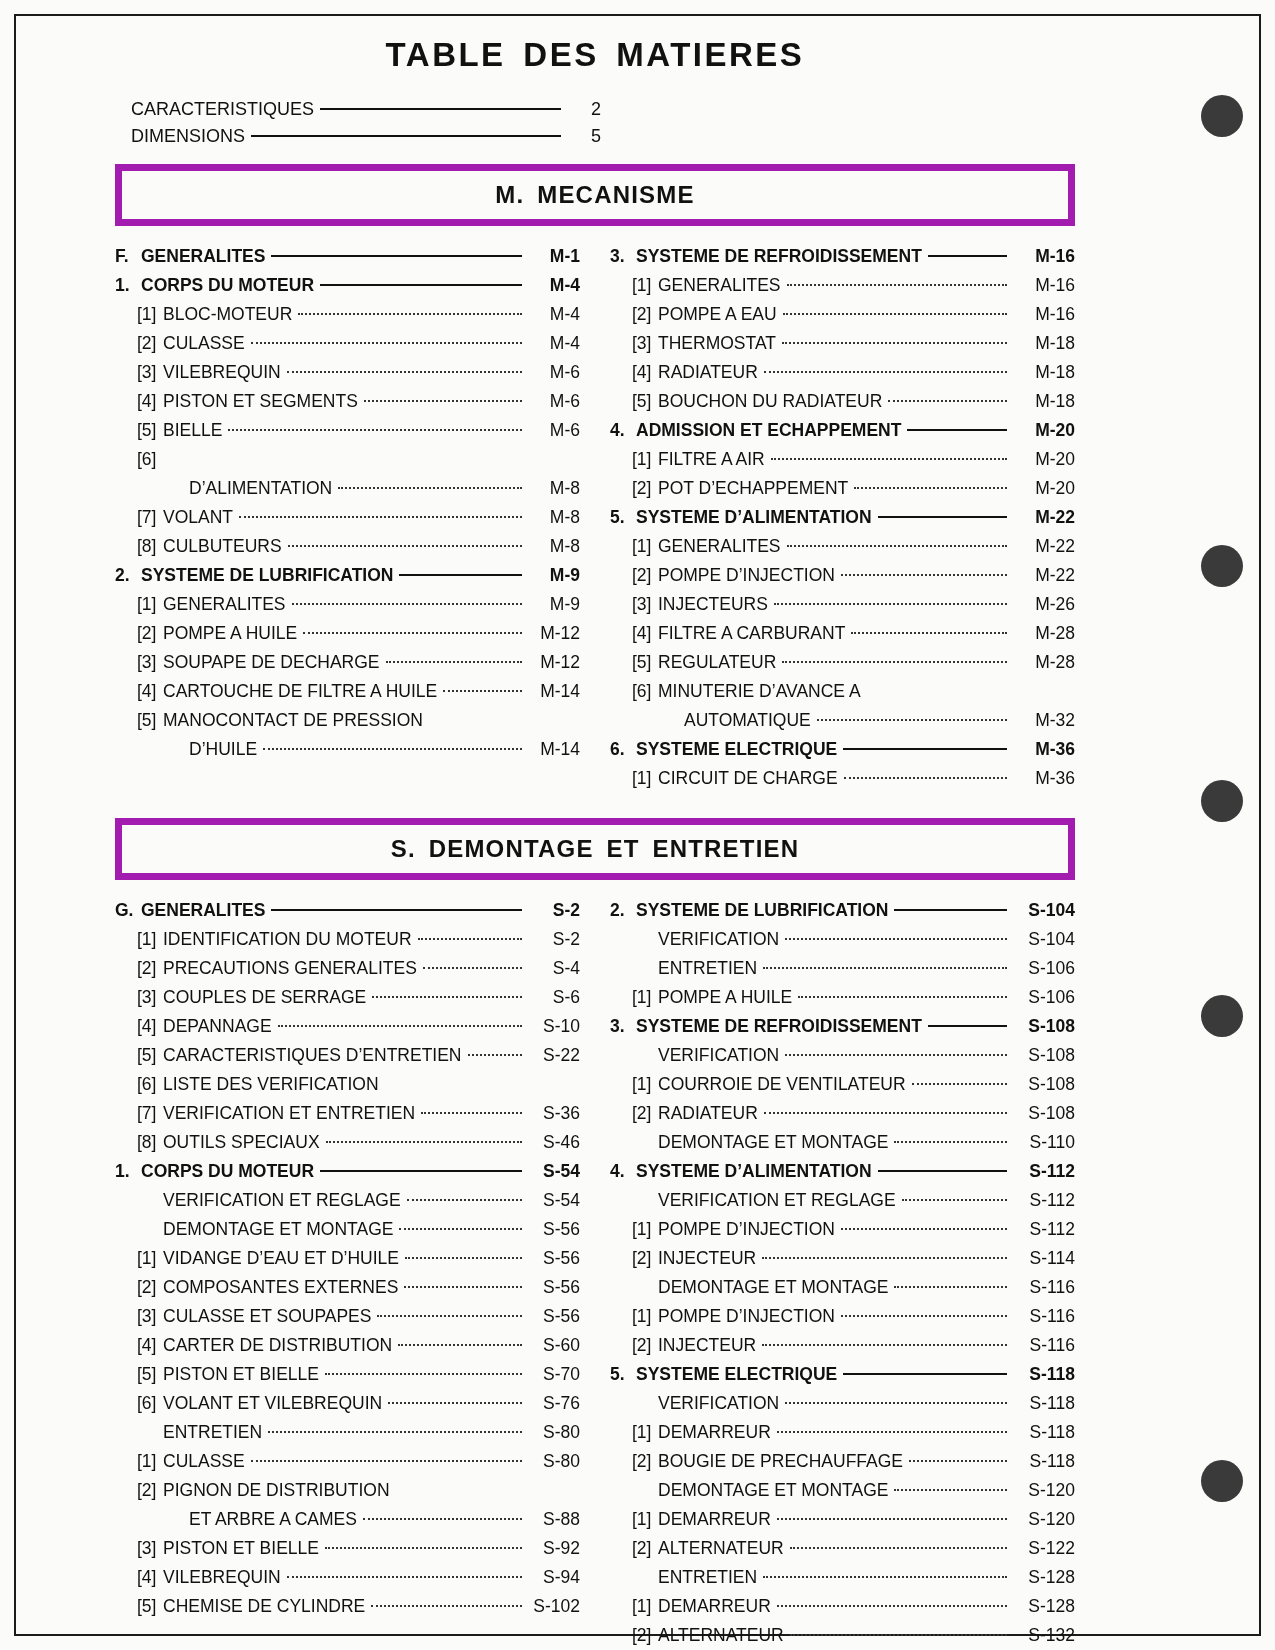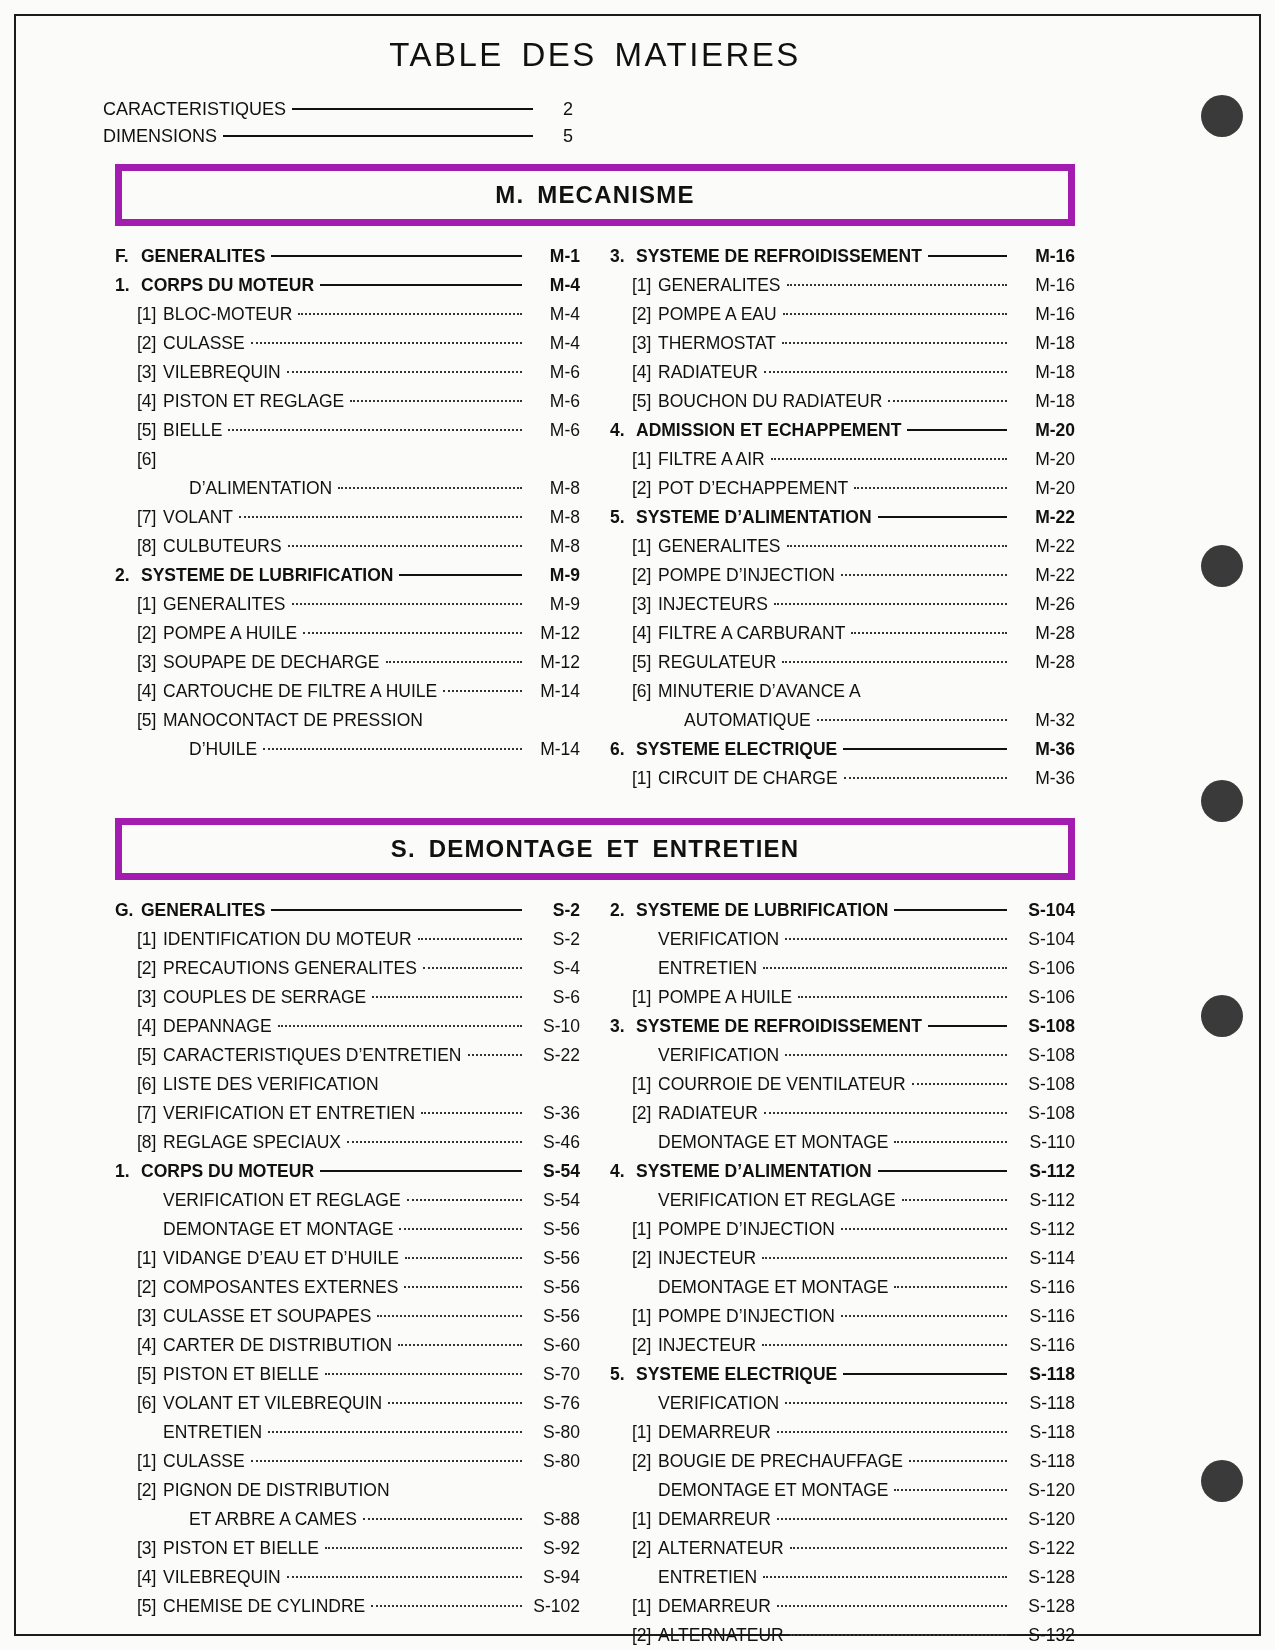"TABLE DES MATIERES" h1.title { font-weight: normal -> bold }
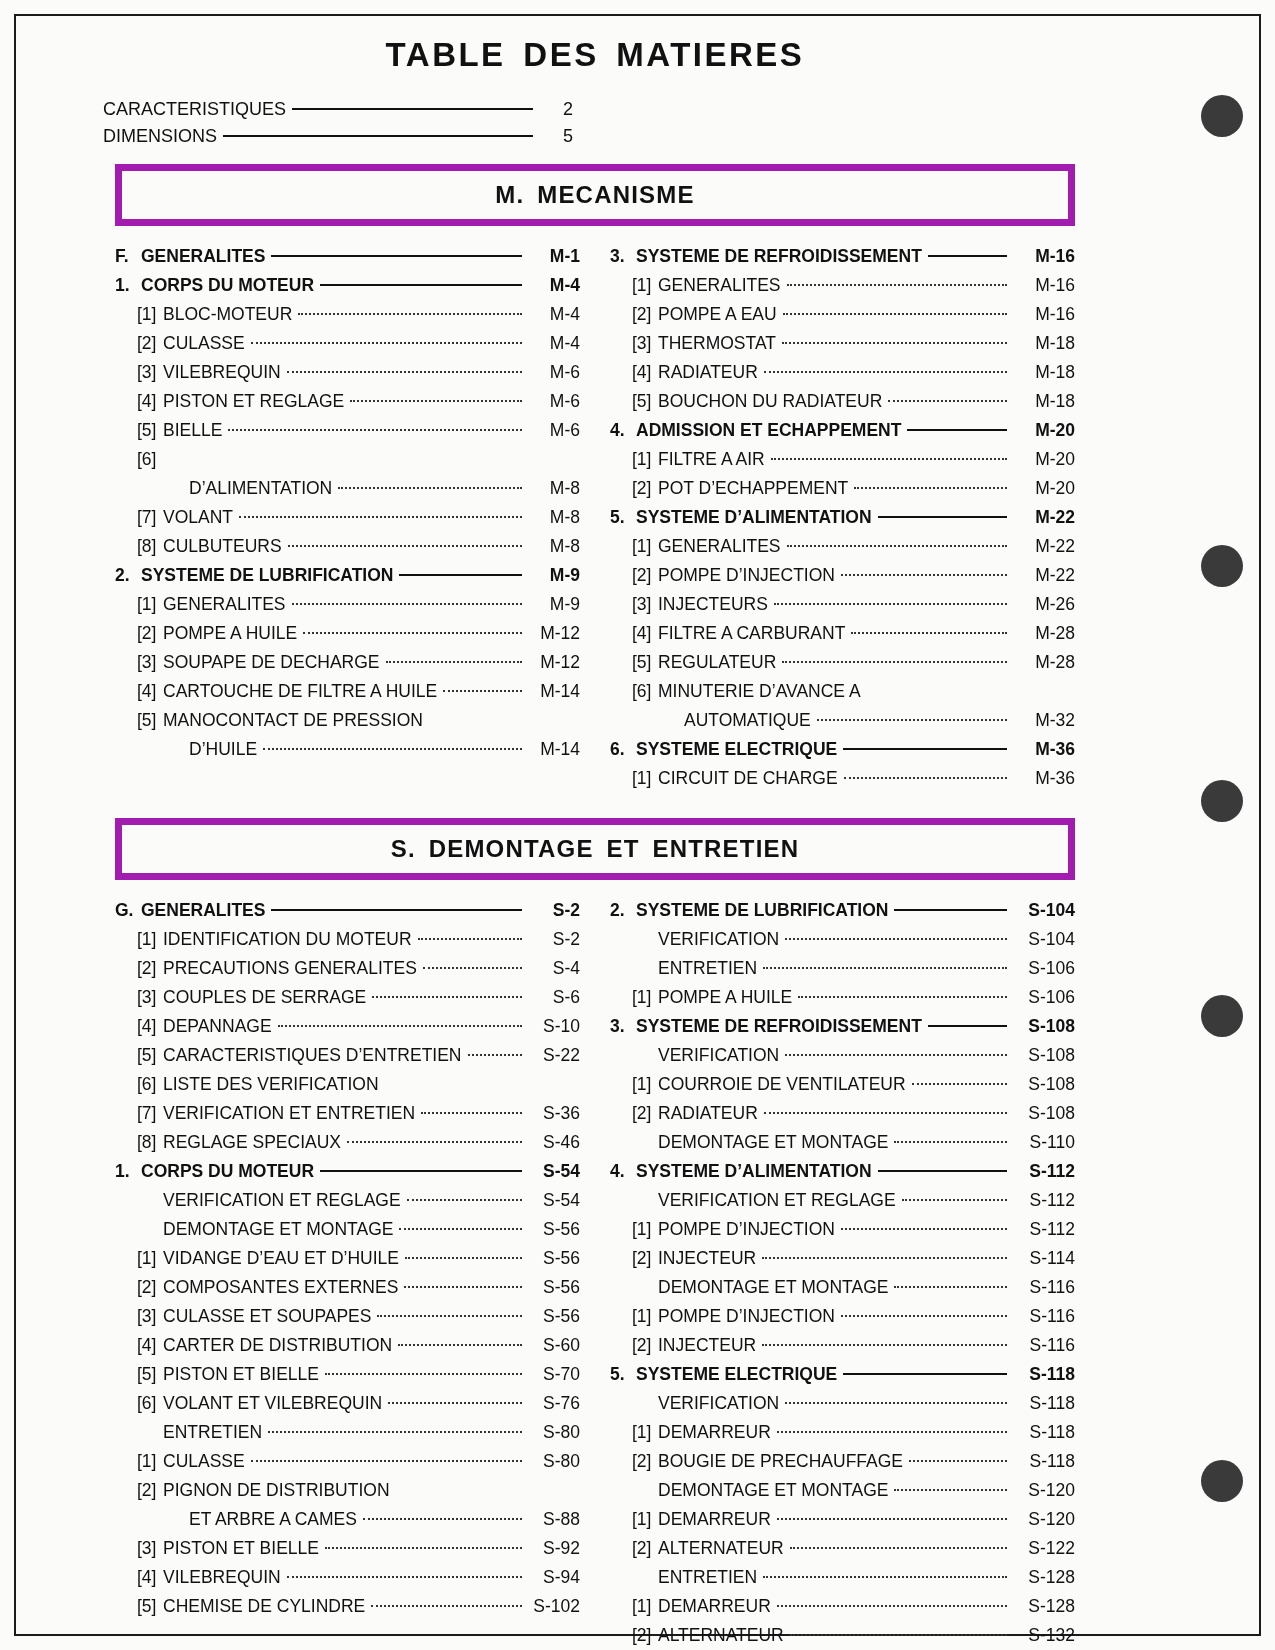"CARACTERISTIQUES" .toplist { margin-left: 8px -> 36px }
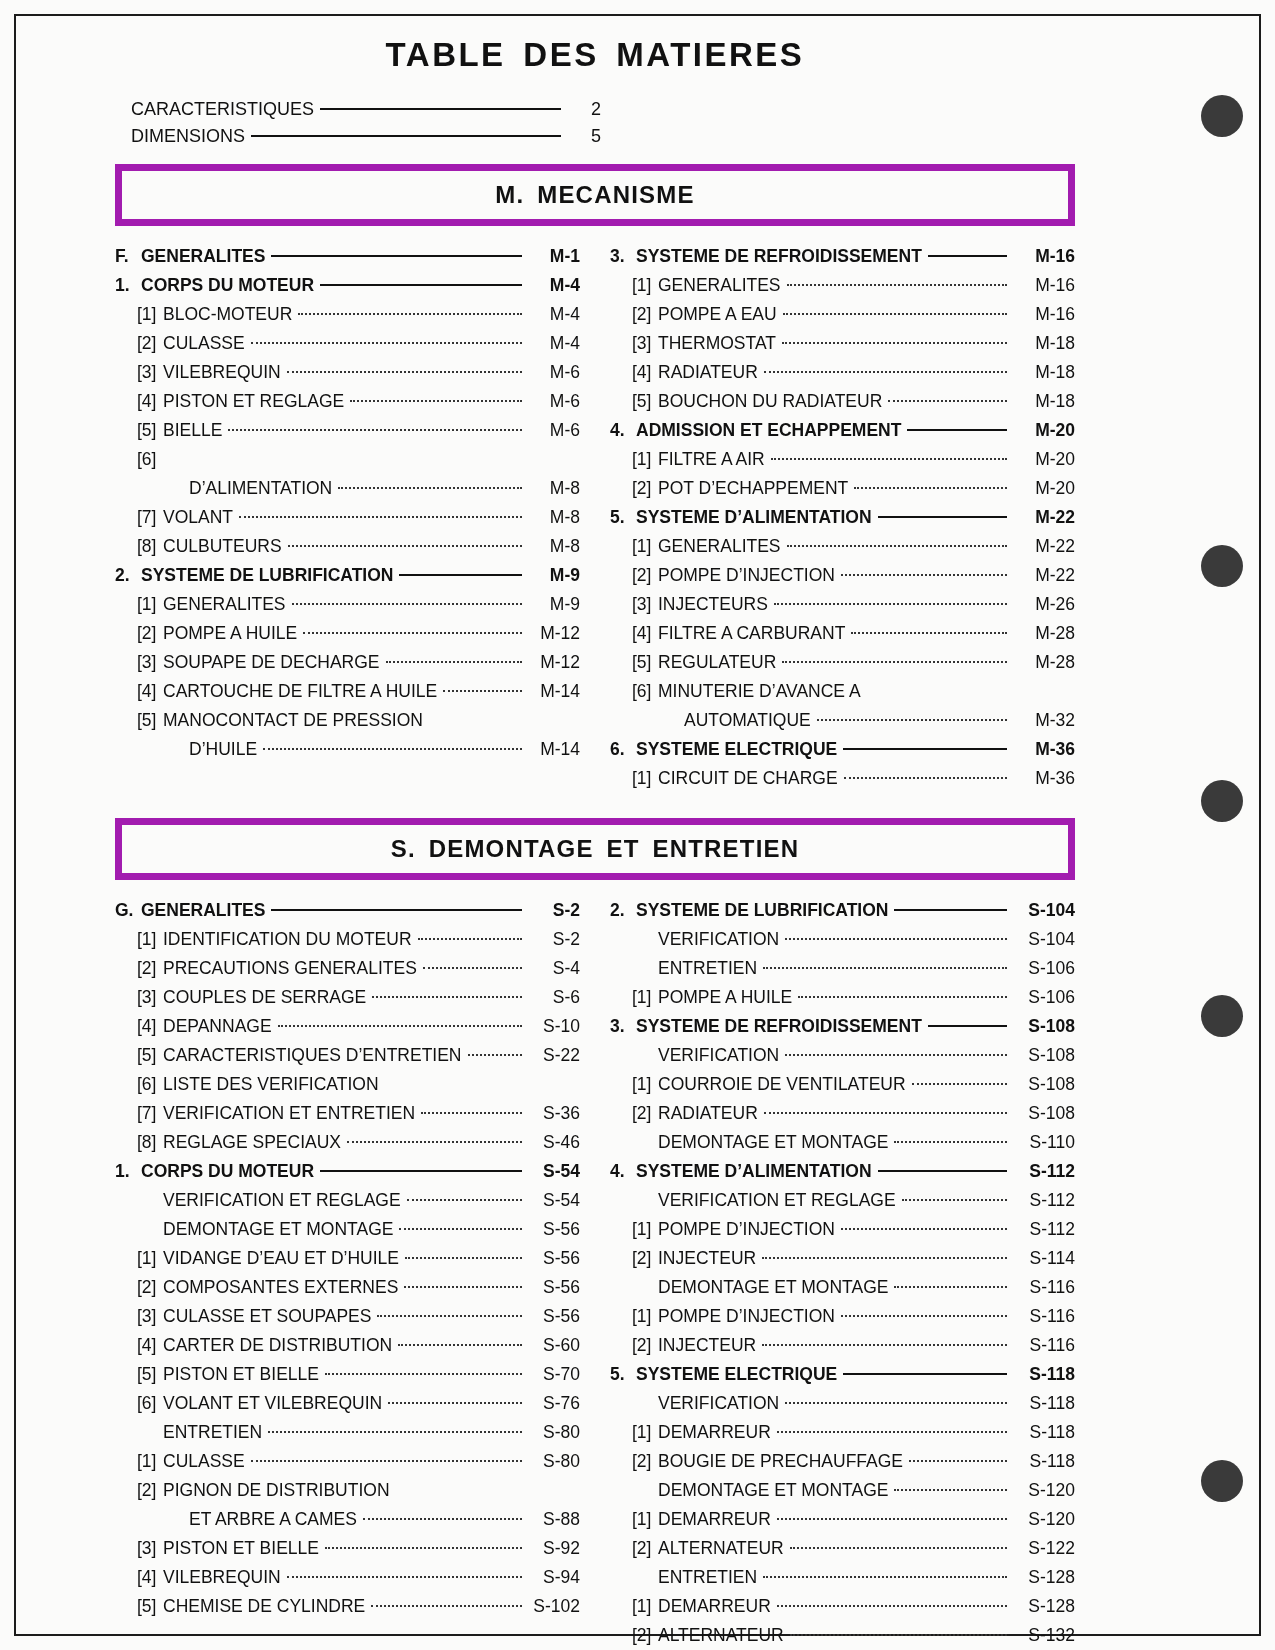"PISTON ET REGLAGE" span.lbl { text: REGLAGE -> SEGMENTS }
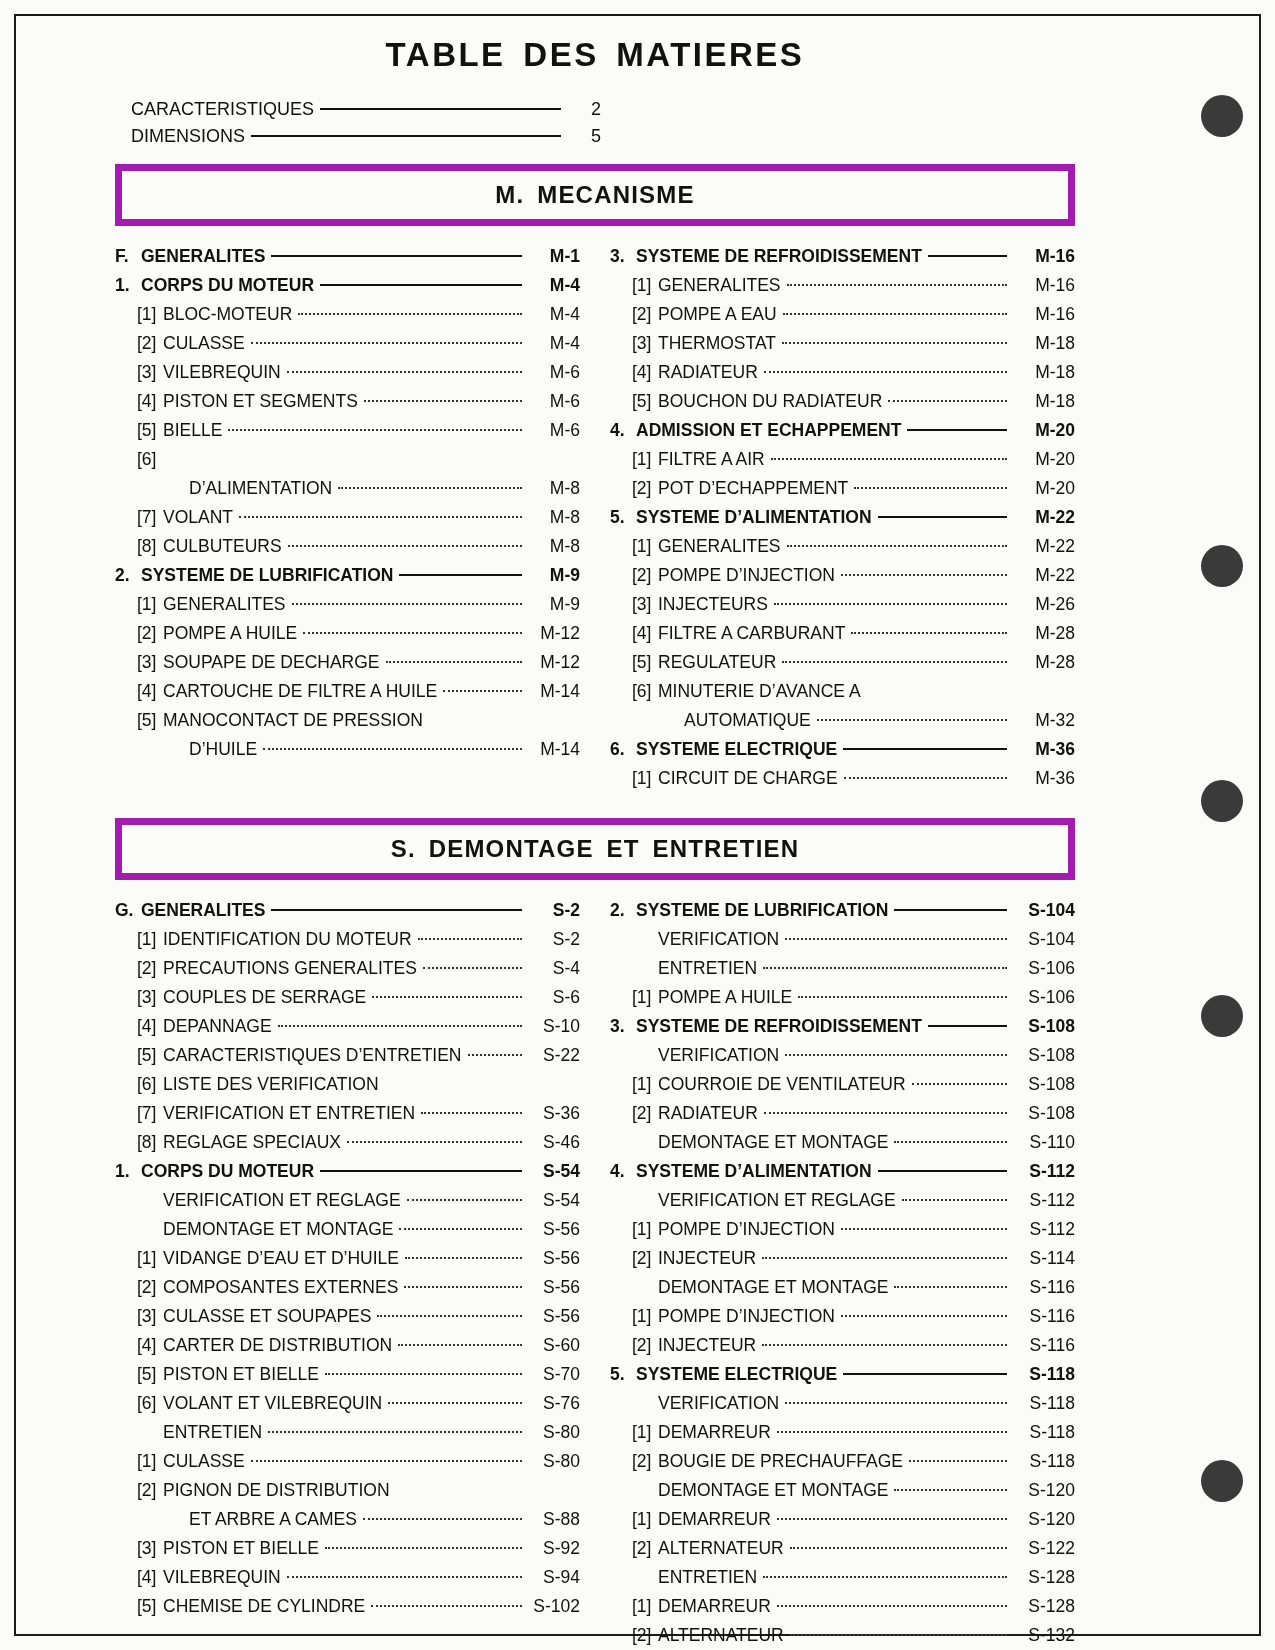"REGLAGE SPECIAUX" span.lbl { text: REGLAGE -> OUTILS }
